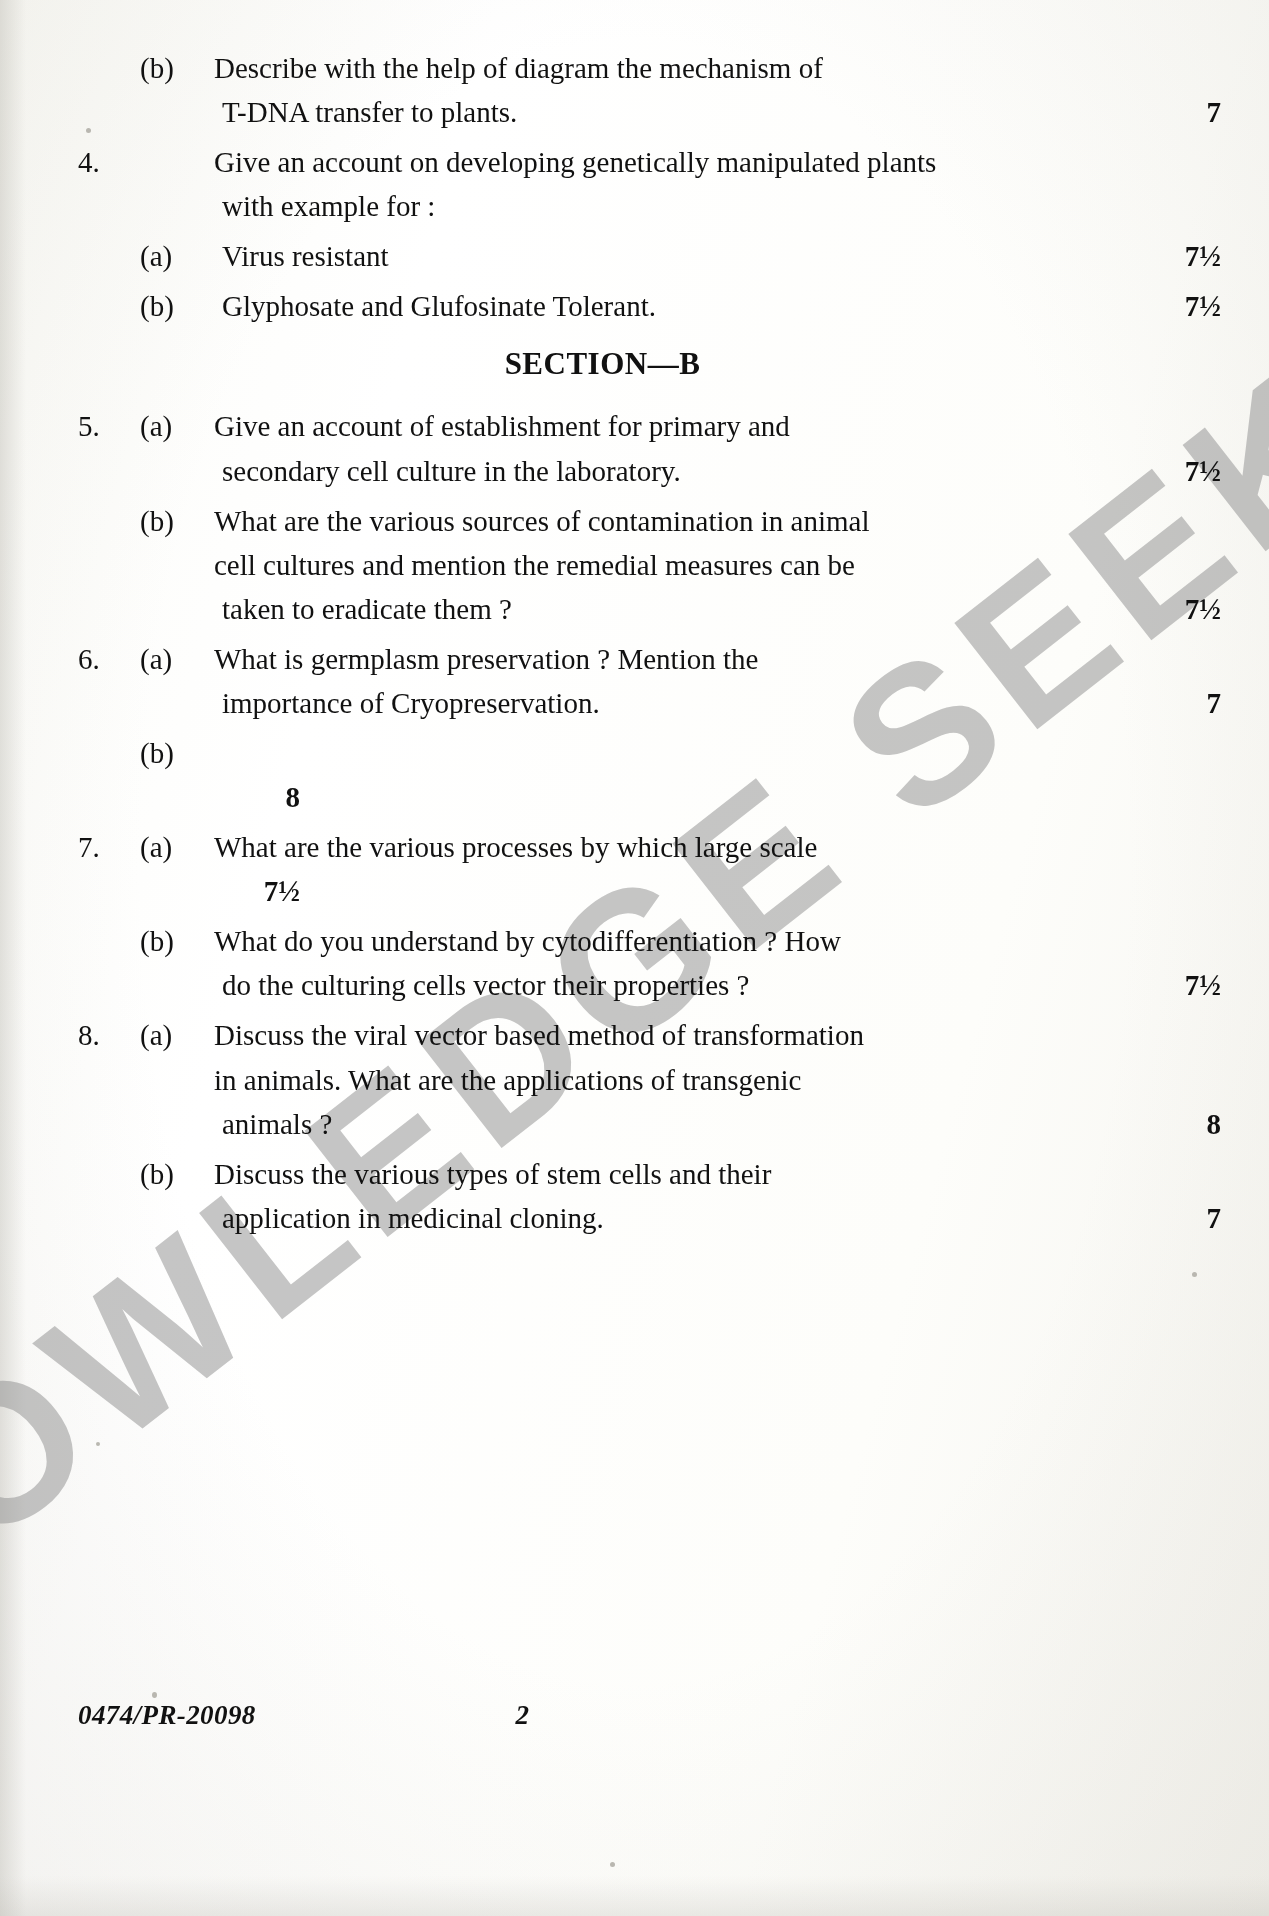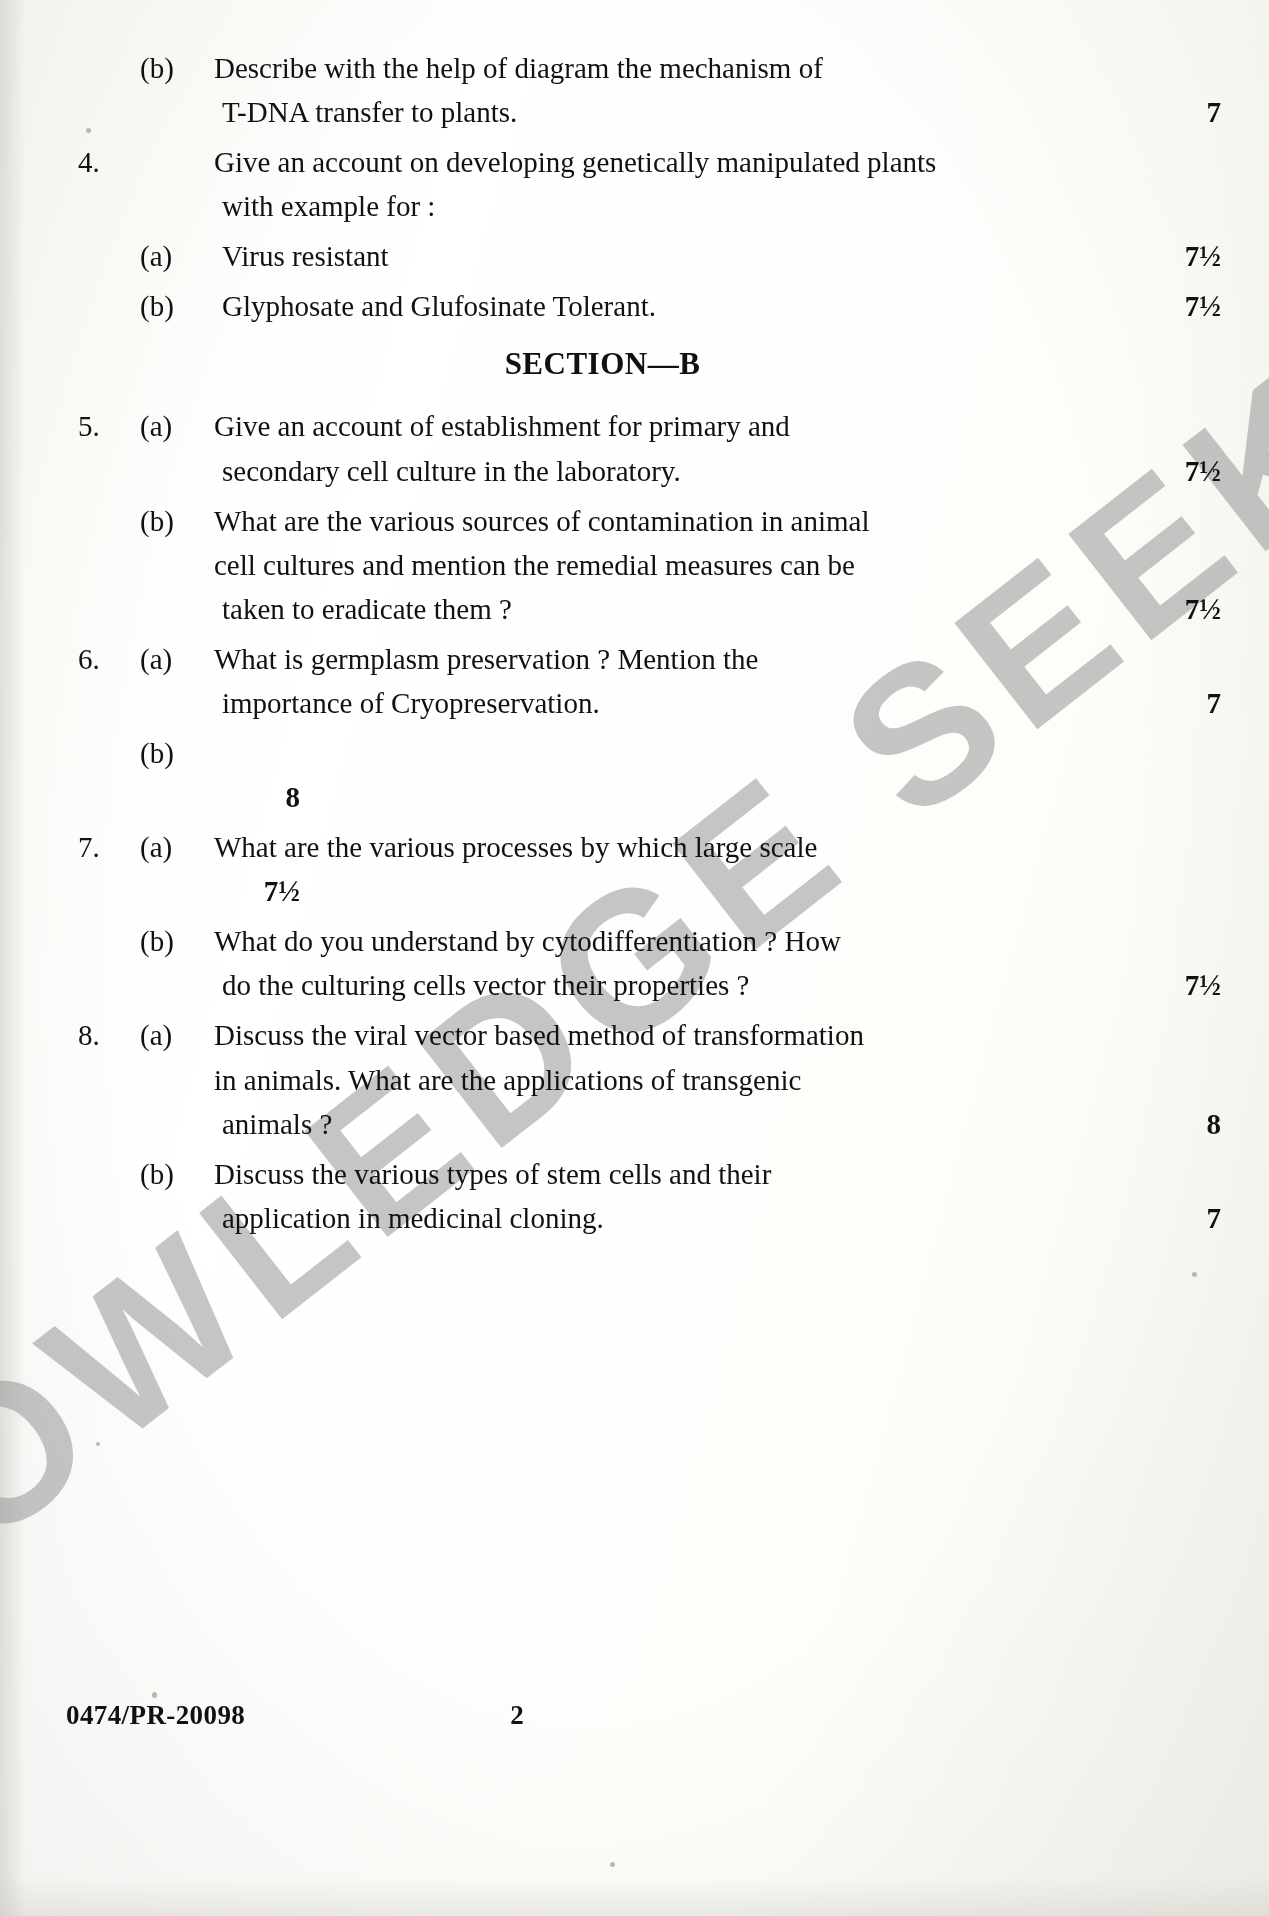"0474/PR-20098" .footer { font-style: none -> italic; left: 66px -> 78px }
